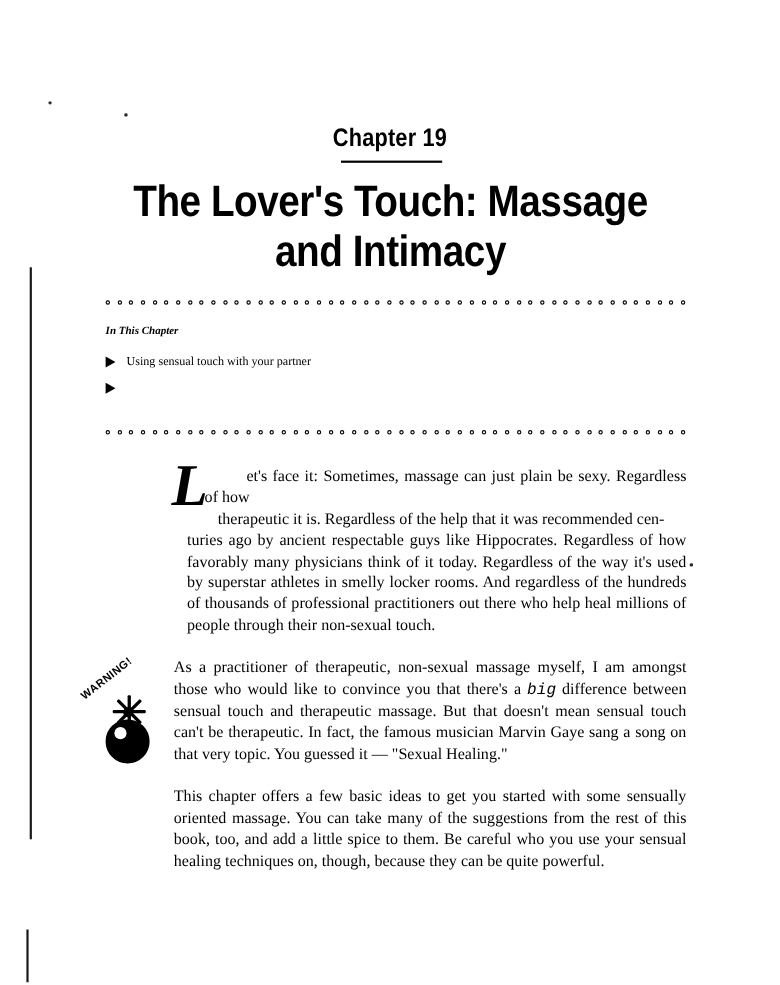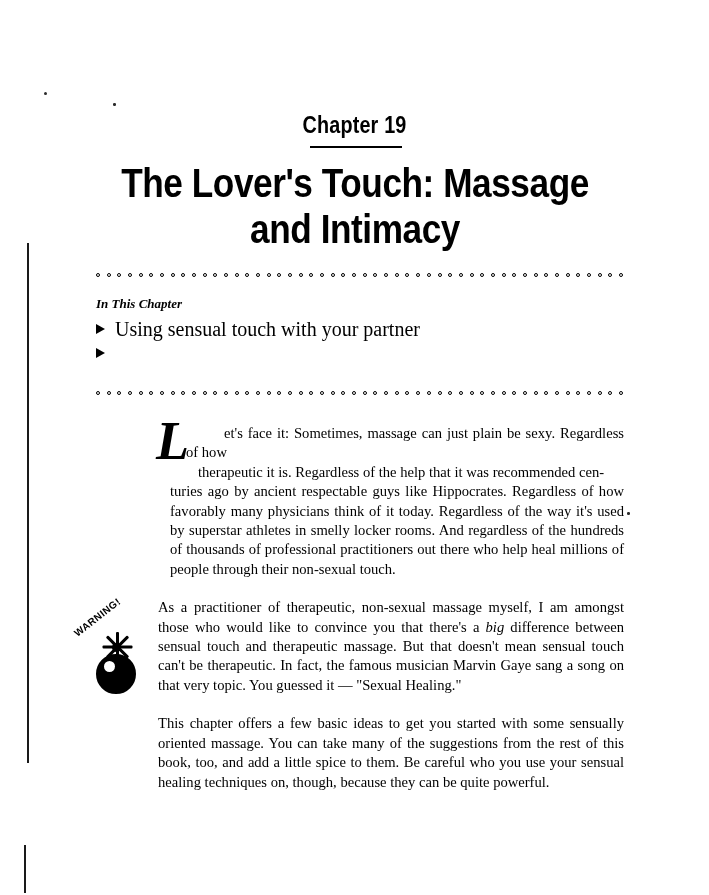"In This Chapter" .itc-title { font-size: 13px -> 10px }
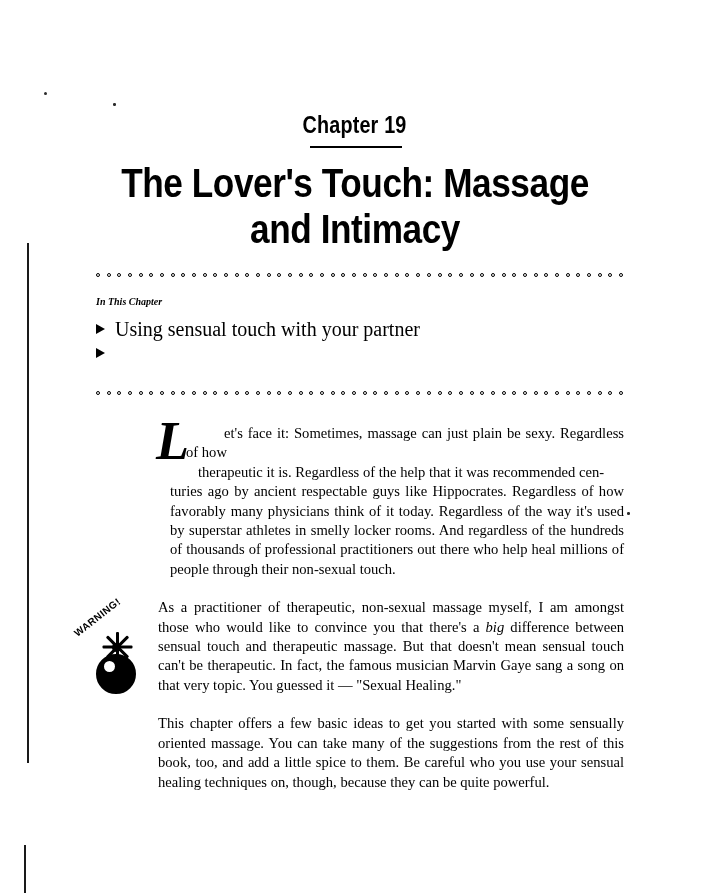"Using sensual touch with your" .itc-item { font-size: 20px -> 11px }
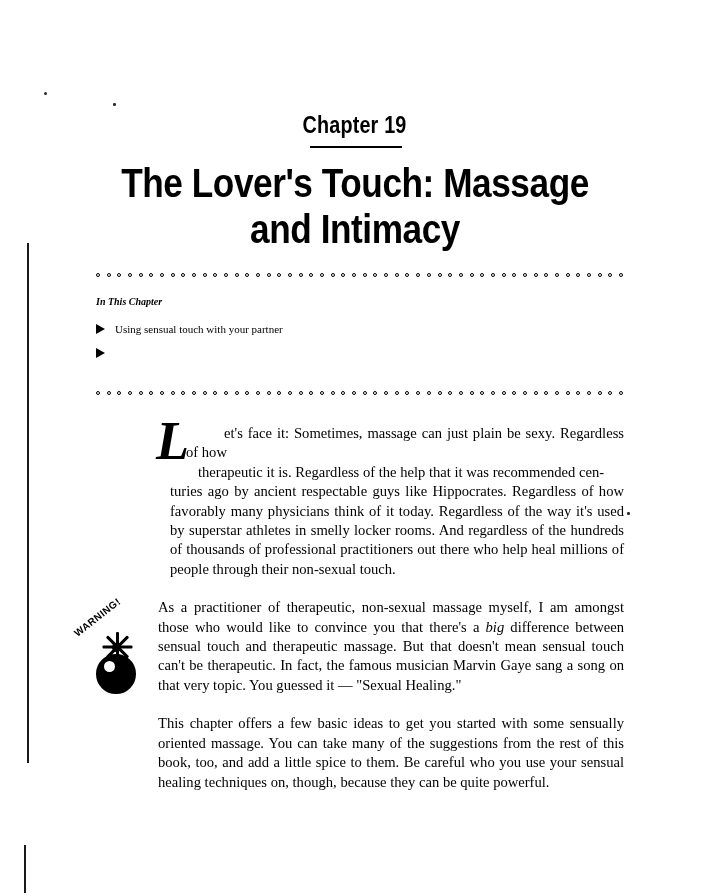"big" em { font-family: none -> Liberation Mono, monospace }
